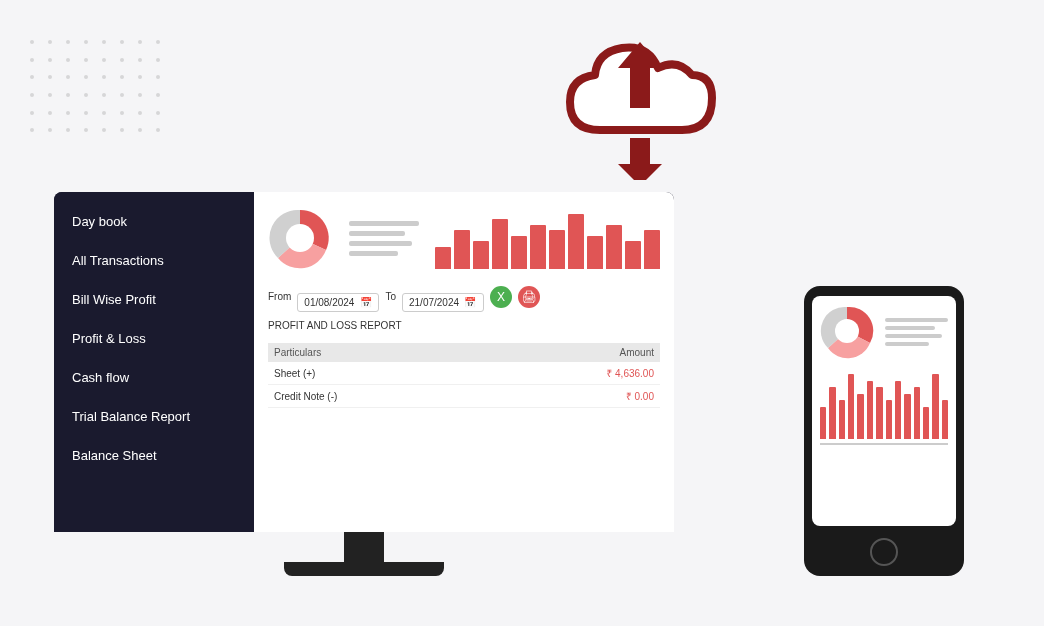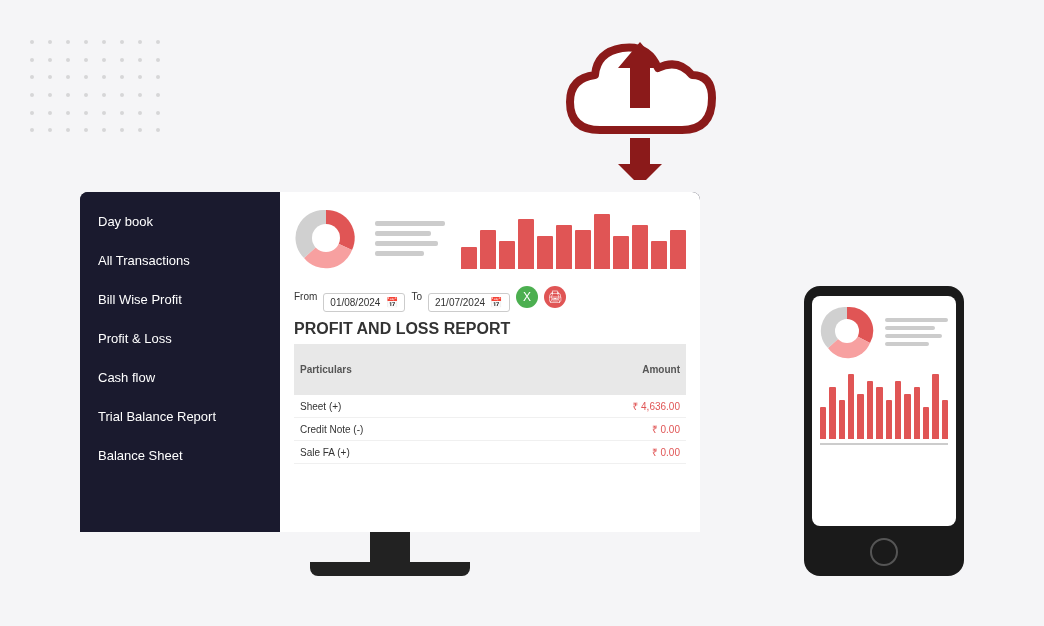"Day book" .monitor-wrapper { left: 80px -> 54px }
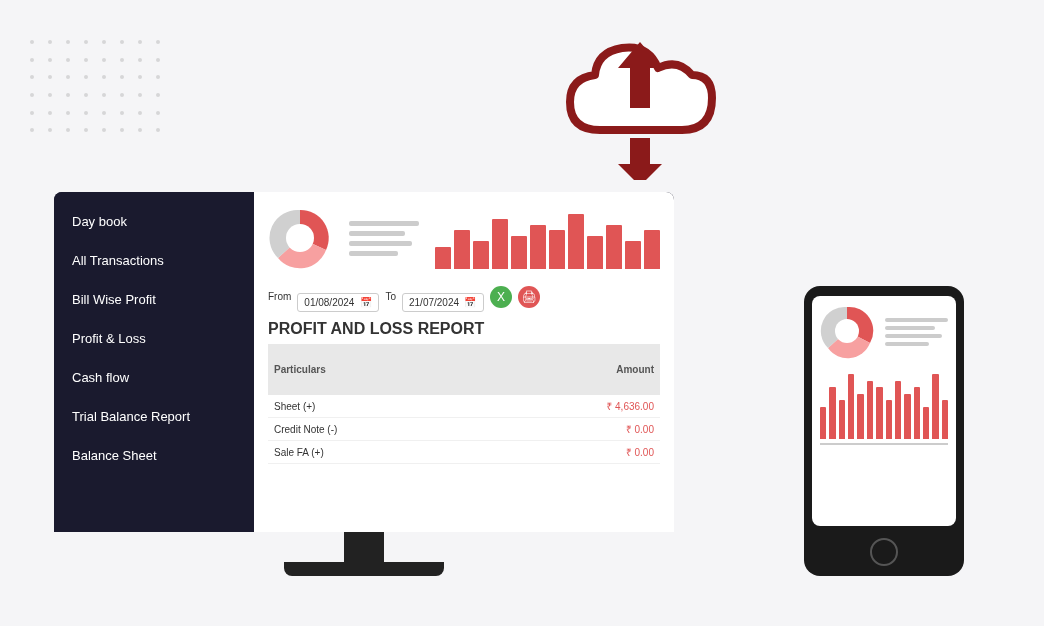"PROFIT AND LOSS REPORT" .report-title { font-size: 16px -> 10px; font-weight: bold -> normal; margin-bottom: 6px -> 12px }
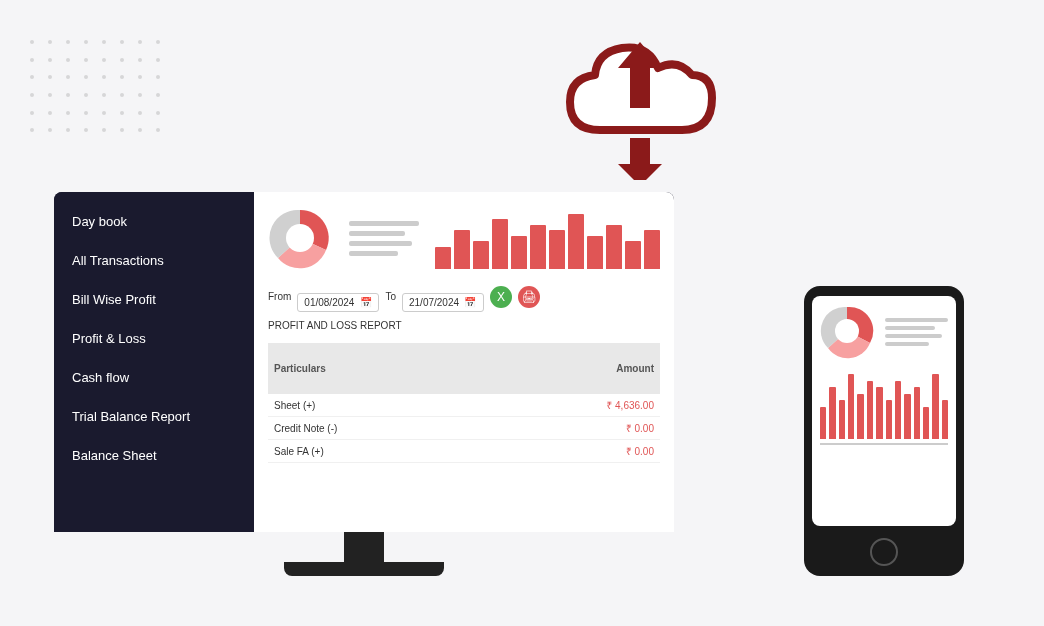"Particulars" .mini-table th { font-weight: 700 -> 400; padding: 20px 6px -> 4px 6px }
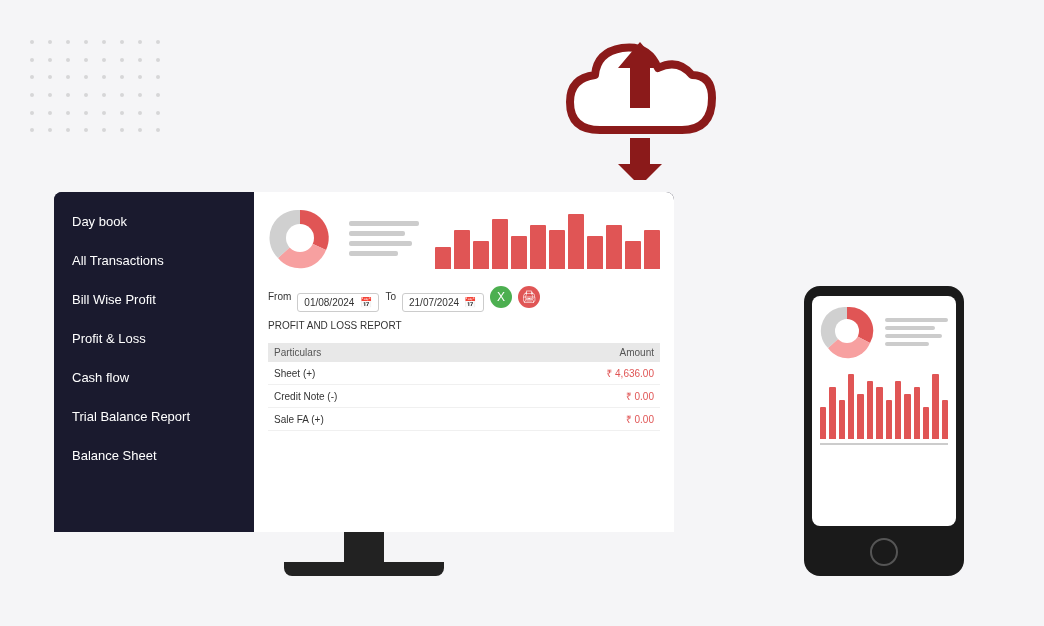"Sale FA (+)" tr { html: <tr> <td>Sale FA (+)</td> <td>₹ 0.00</td> </tr> -> none }
